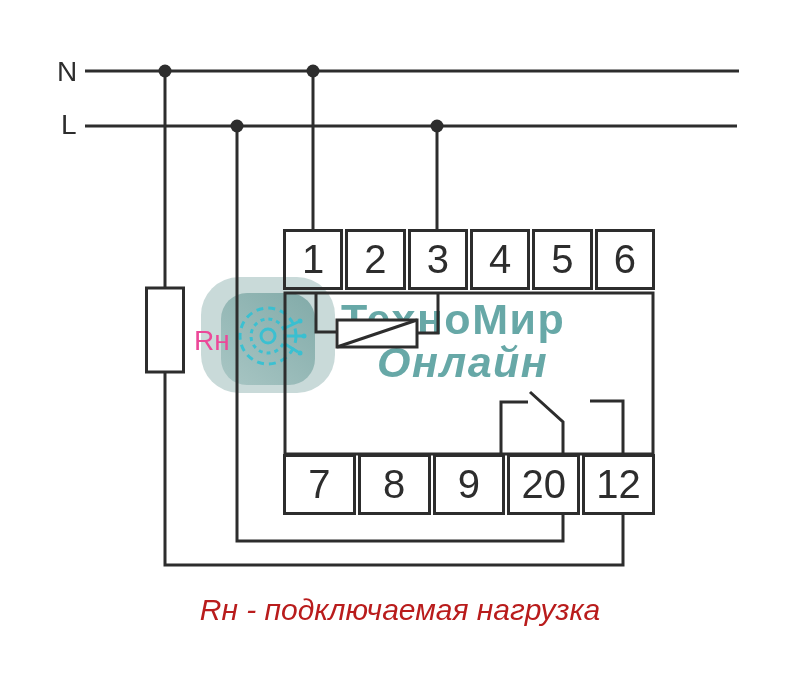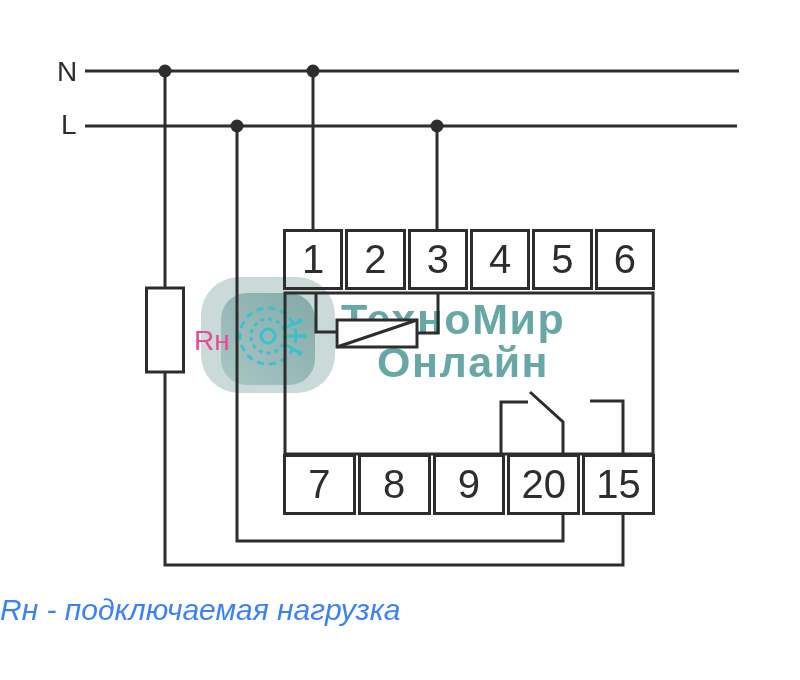"Онлайн" .wm-line2 { font-style: none -> italic }
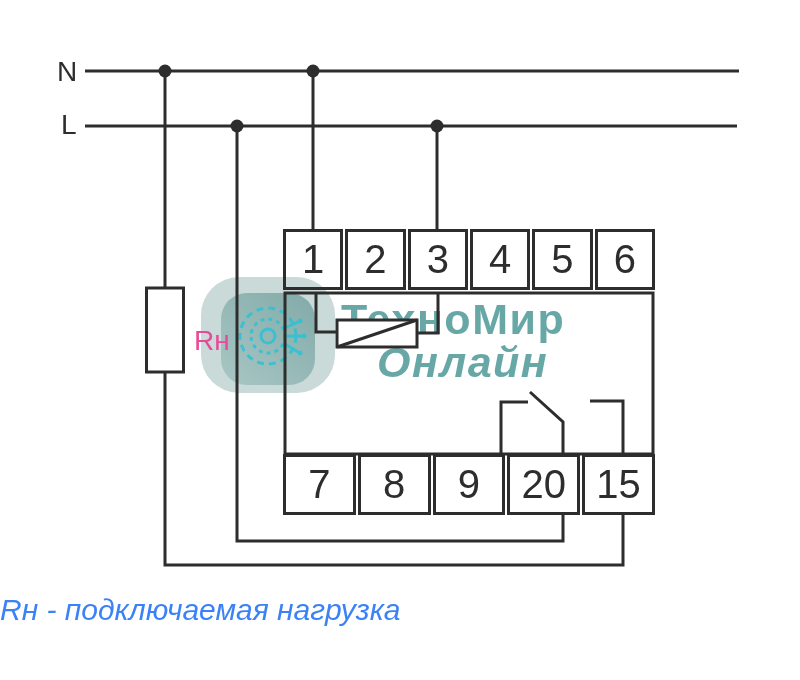"15" div.term-cell { text: 15 -> 12 }
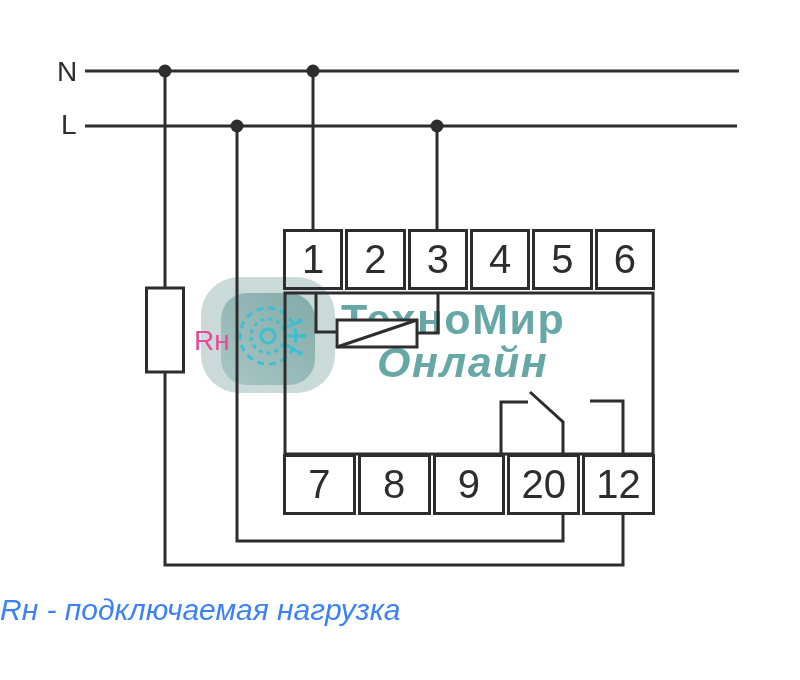"Rн - подключаемая нагрузка" .caption { color: #3b82f6 -> #b91c1c; text-align: none -> center }
